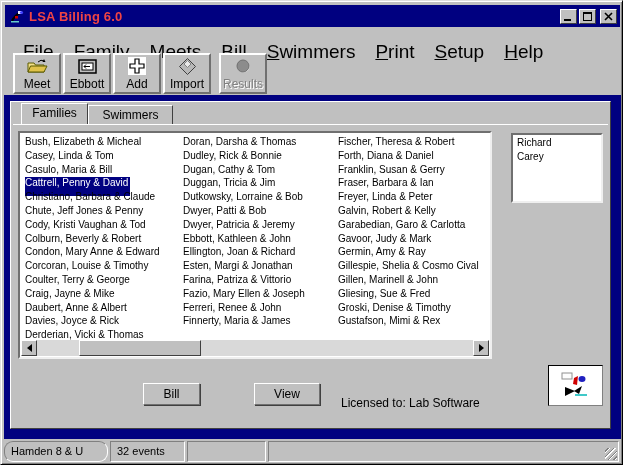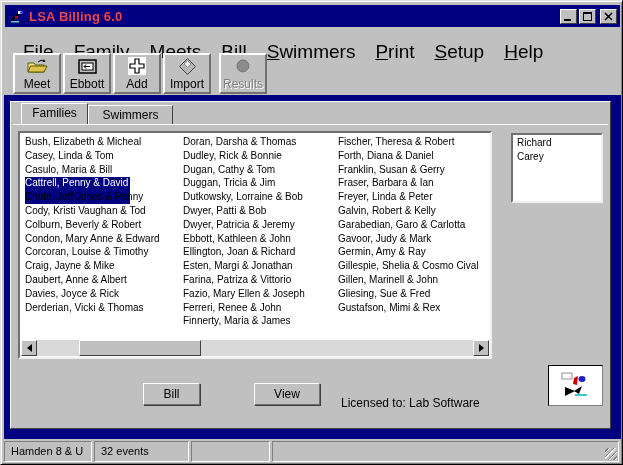"Cattrell, Penny & David" .lrow .sel { padding: 0 2px 16px 0 -> 0 2px 8px 0 }
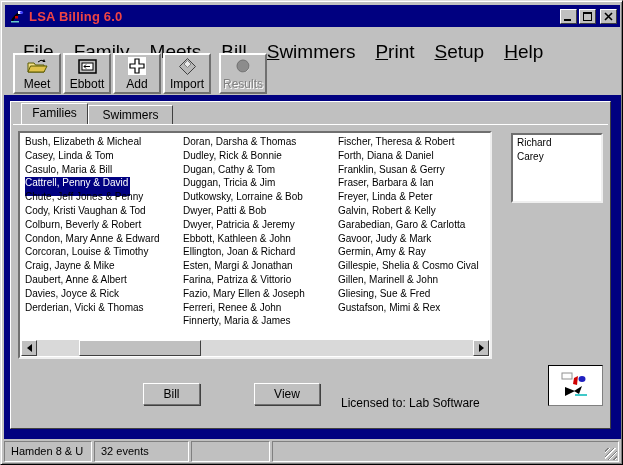"Christiano, Barbara & Claude" div.lrow { html: none -> <div>Christiano, Barbara &amp; Claude</div> }
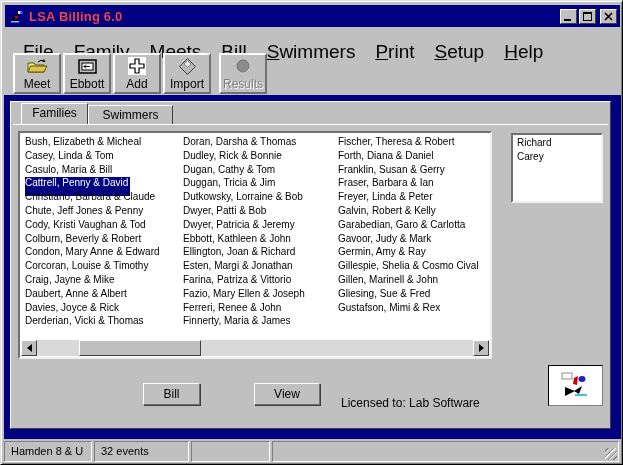"Coulter, Terry & George" div.lrow { html: none -> <div>Coulter, Terry &amp; George</div> }
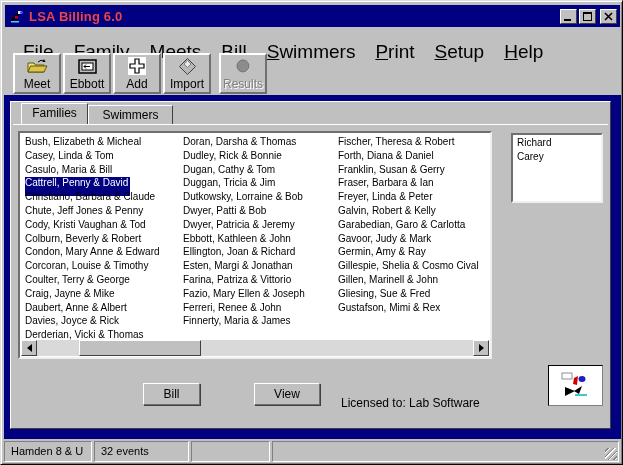"Groski, Denise & Timothy" div.lrow { html: none -> <div>Groski, Denise &amp; Timothy</div> }
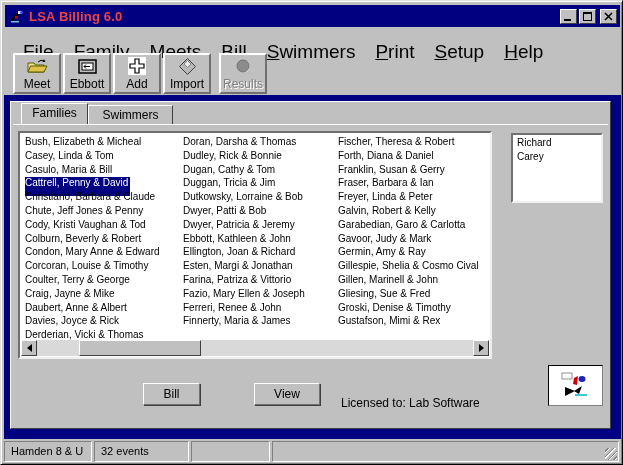"Hamden 8 & U" .sp1 { border-radius: none -> 9px; width: 88px -> 104px }
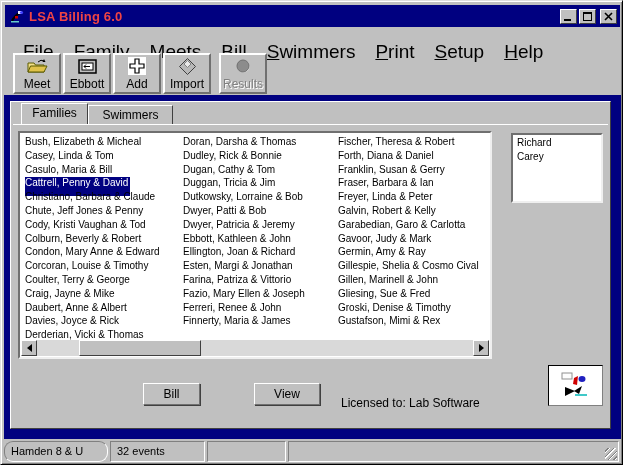"32 events" .sp2 { width: 95px -> 75px }
